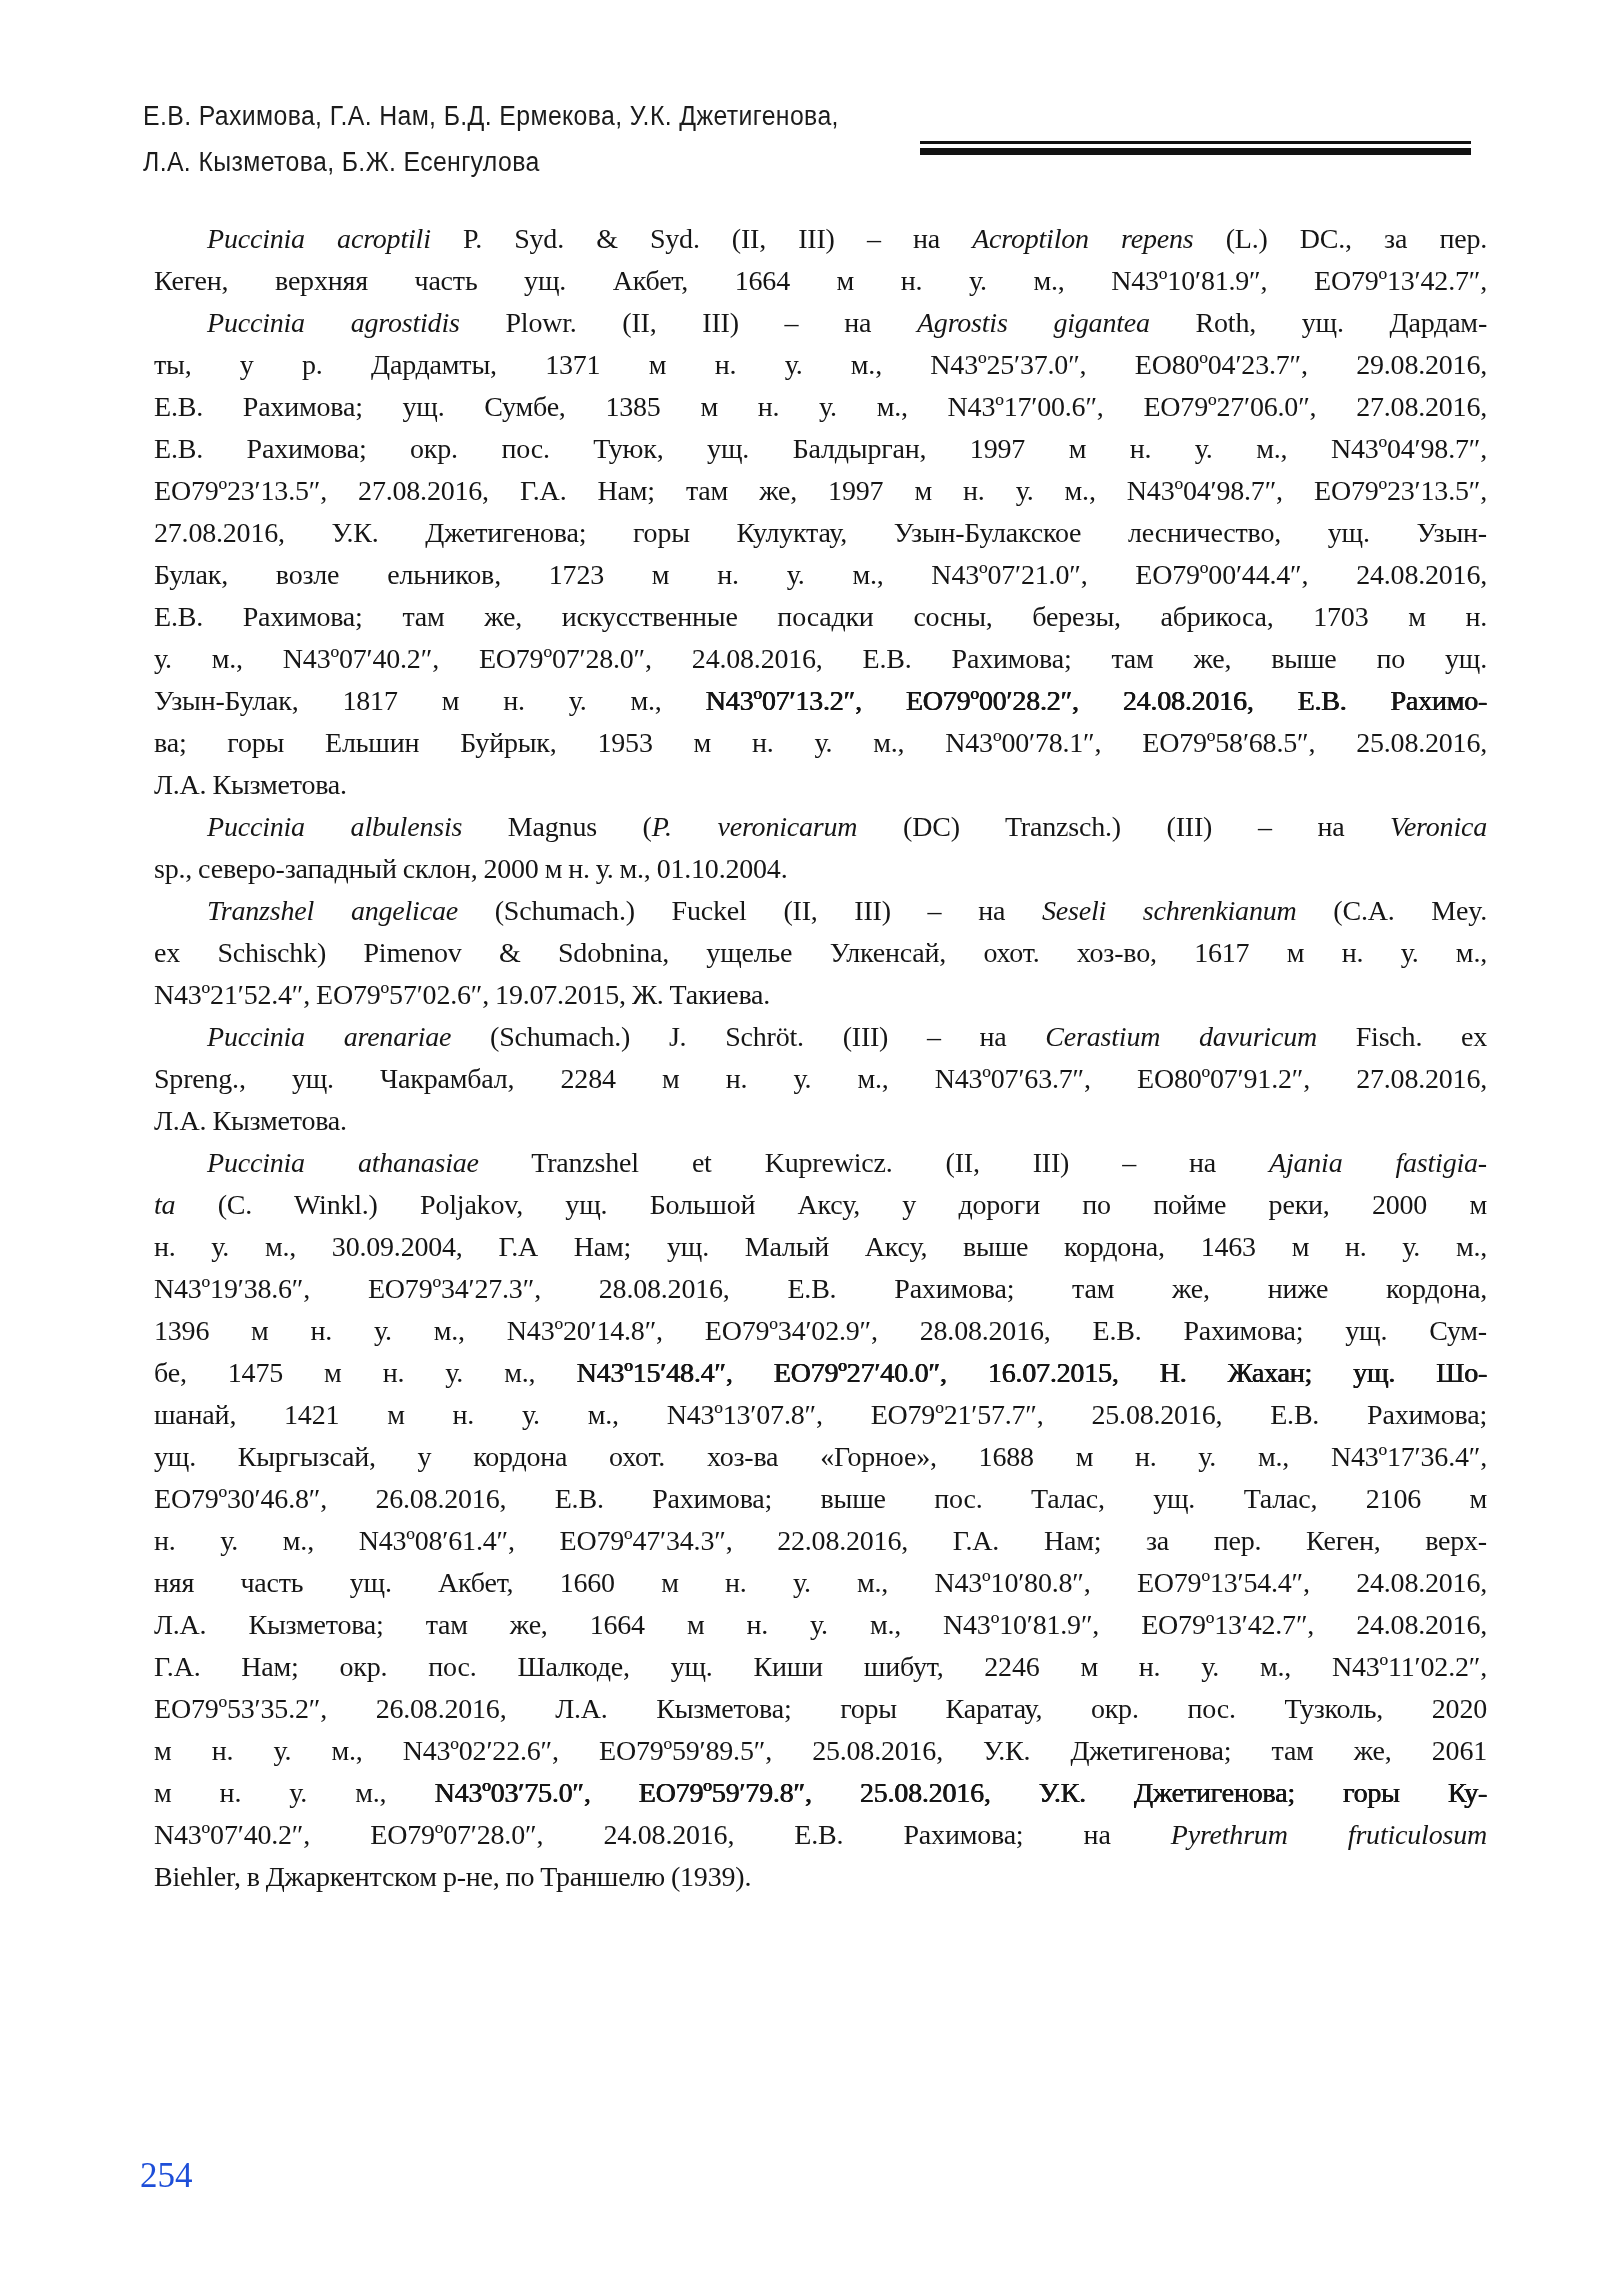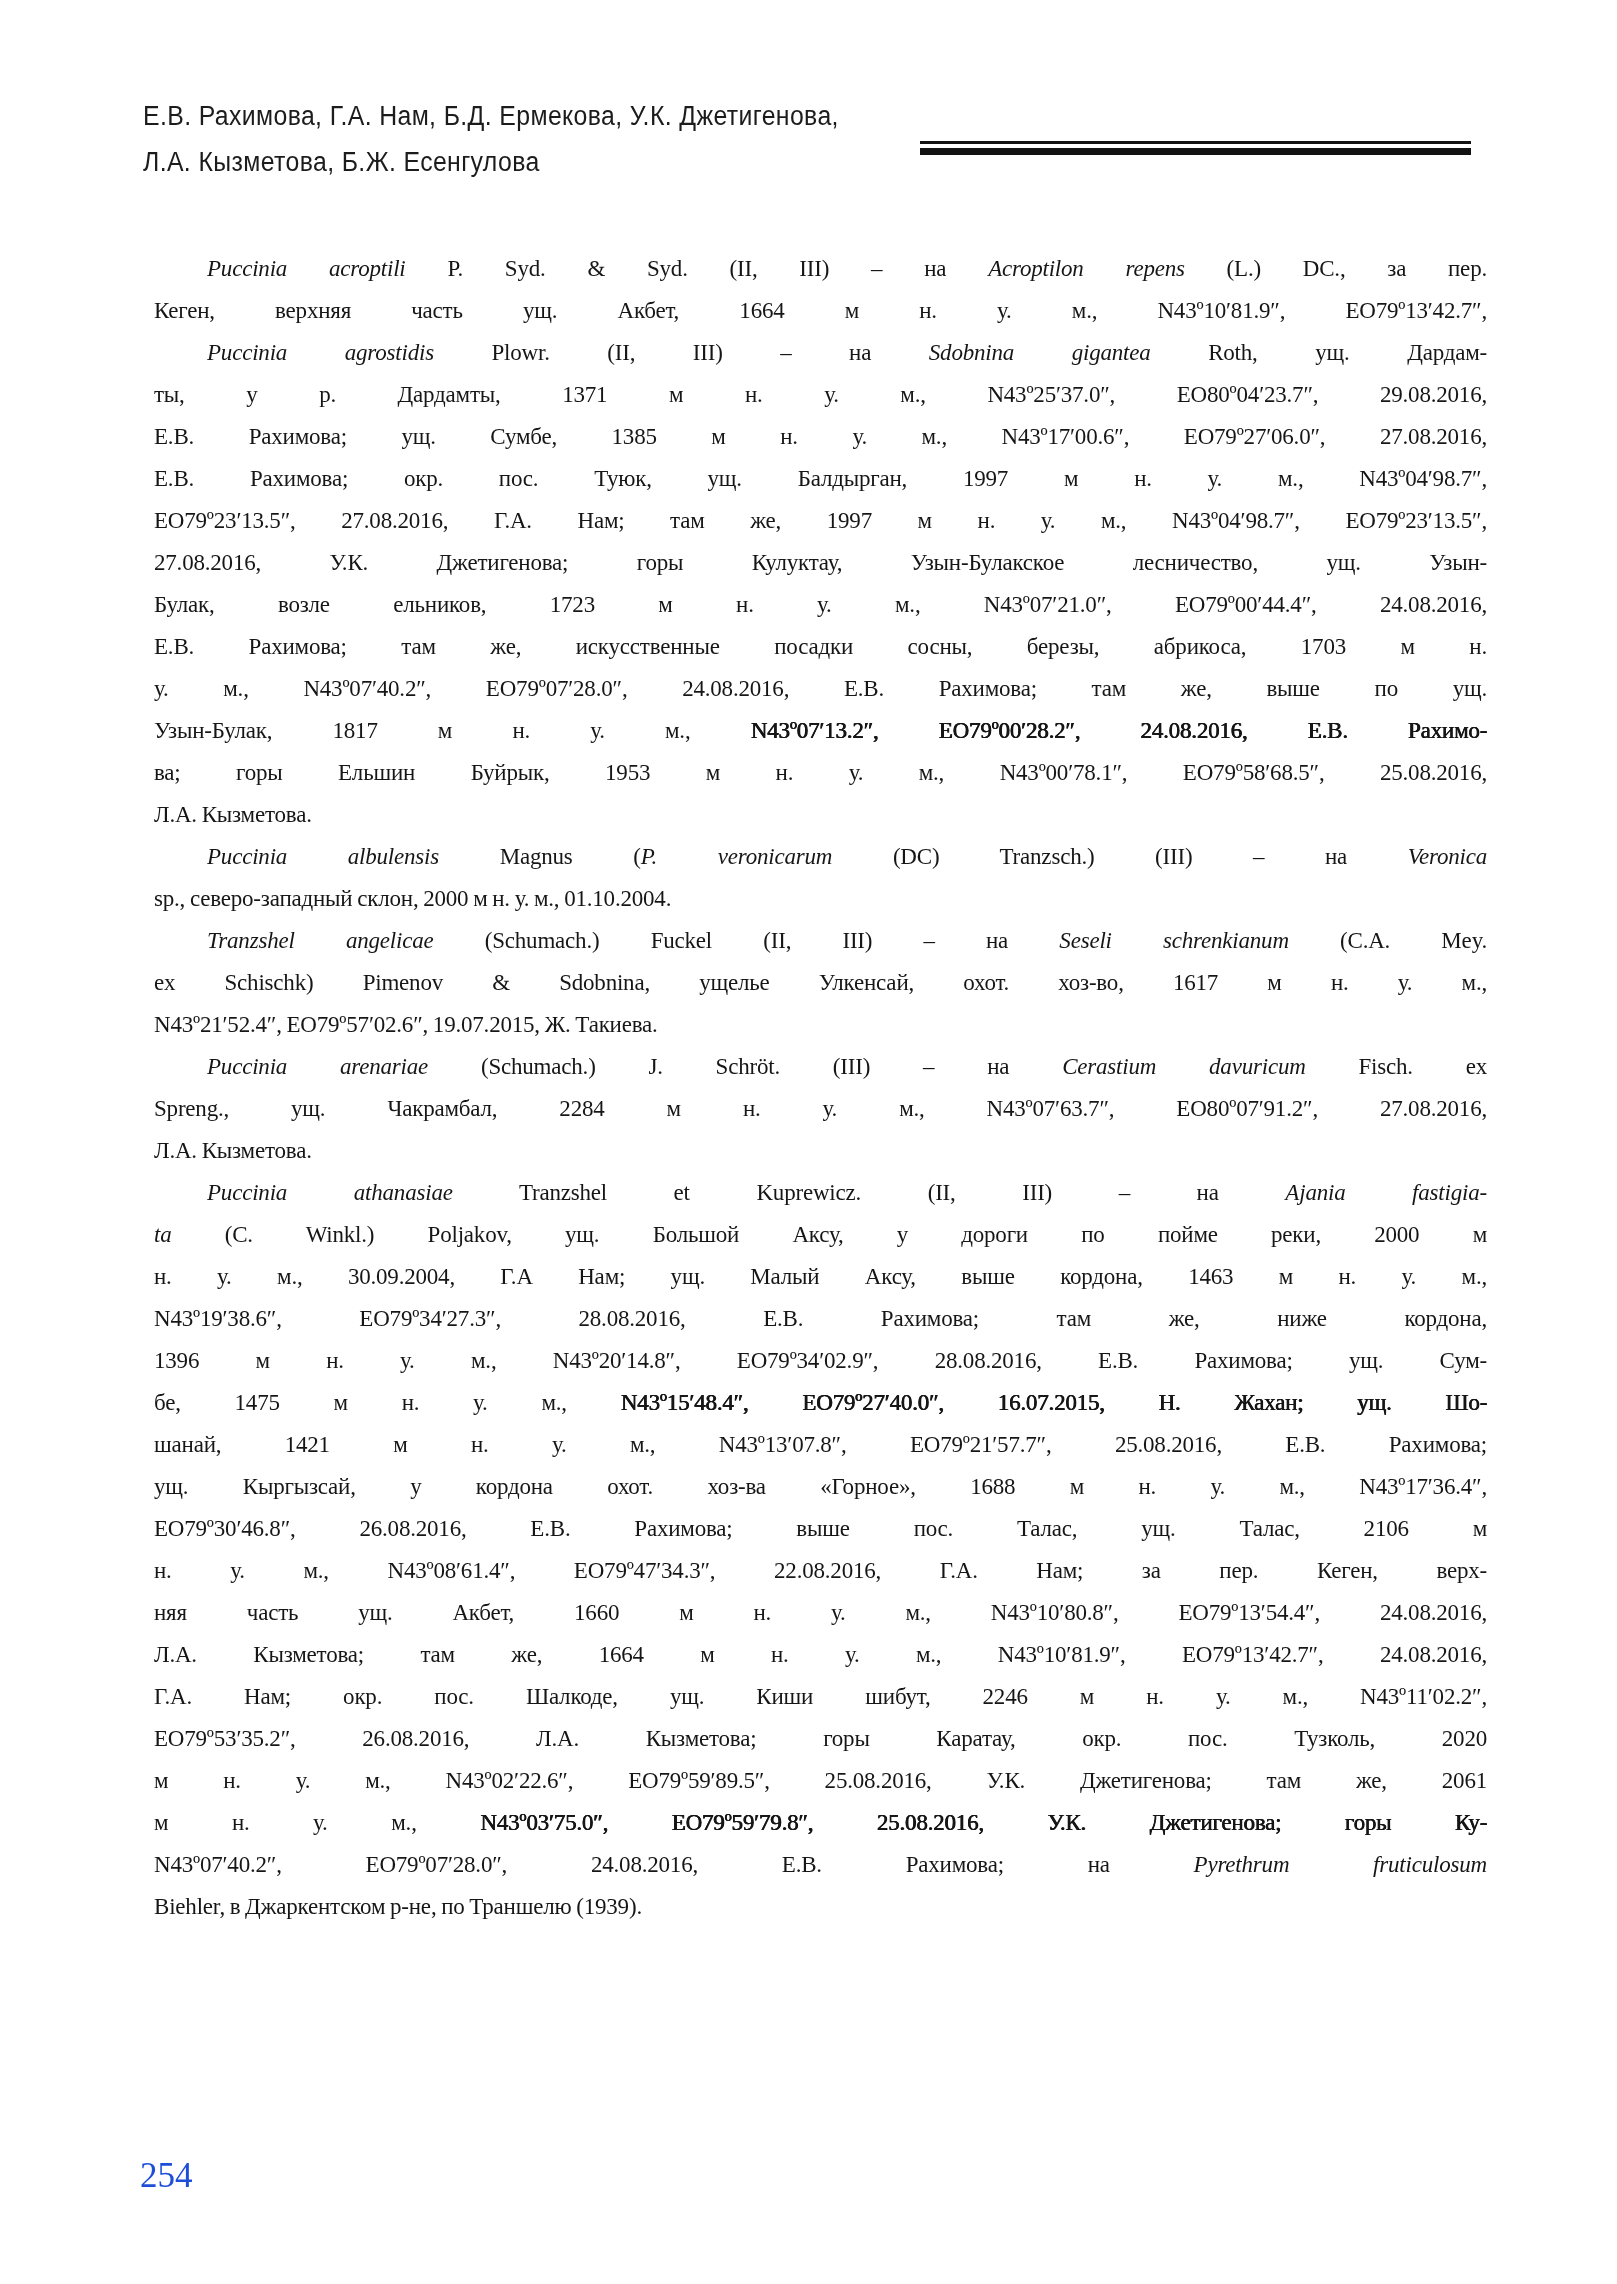"Puccinia acroptili P. Syd. &" .body-text { font-size: 23px -> 28px; margin-top: 30px -> none }
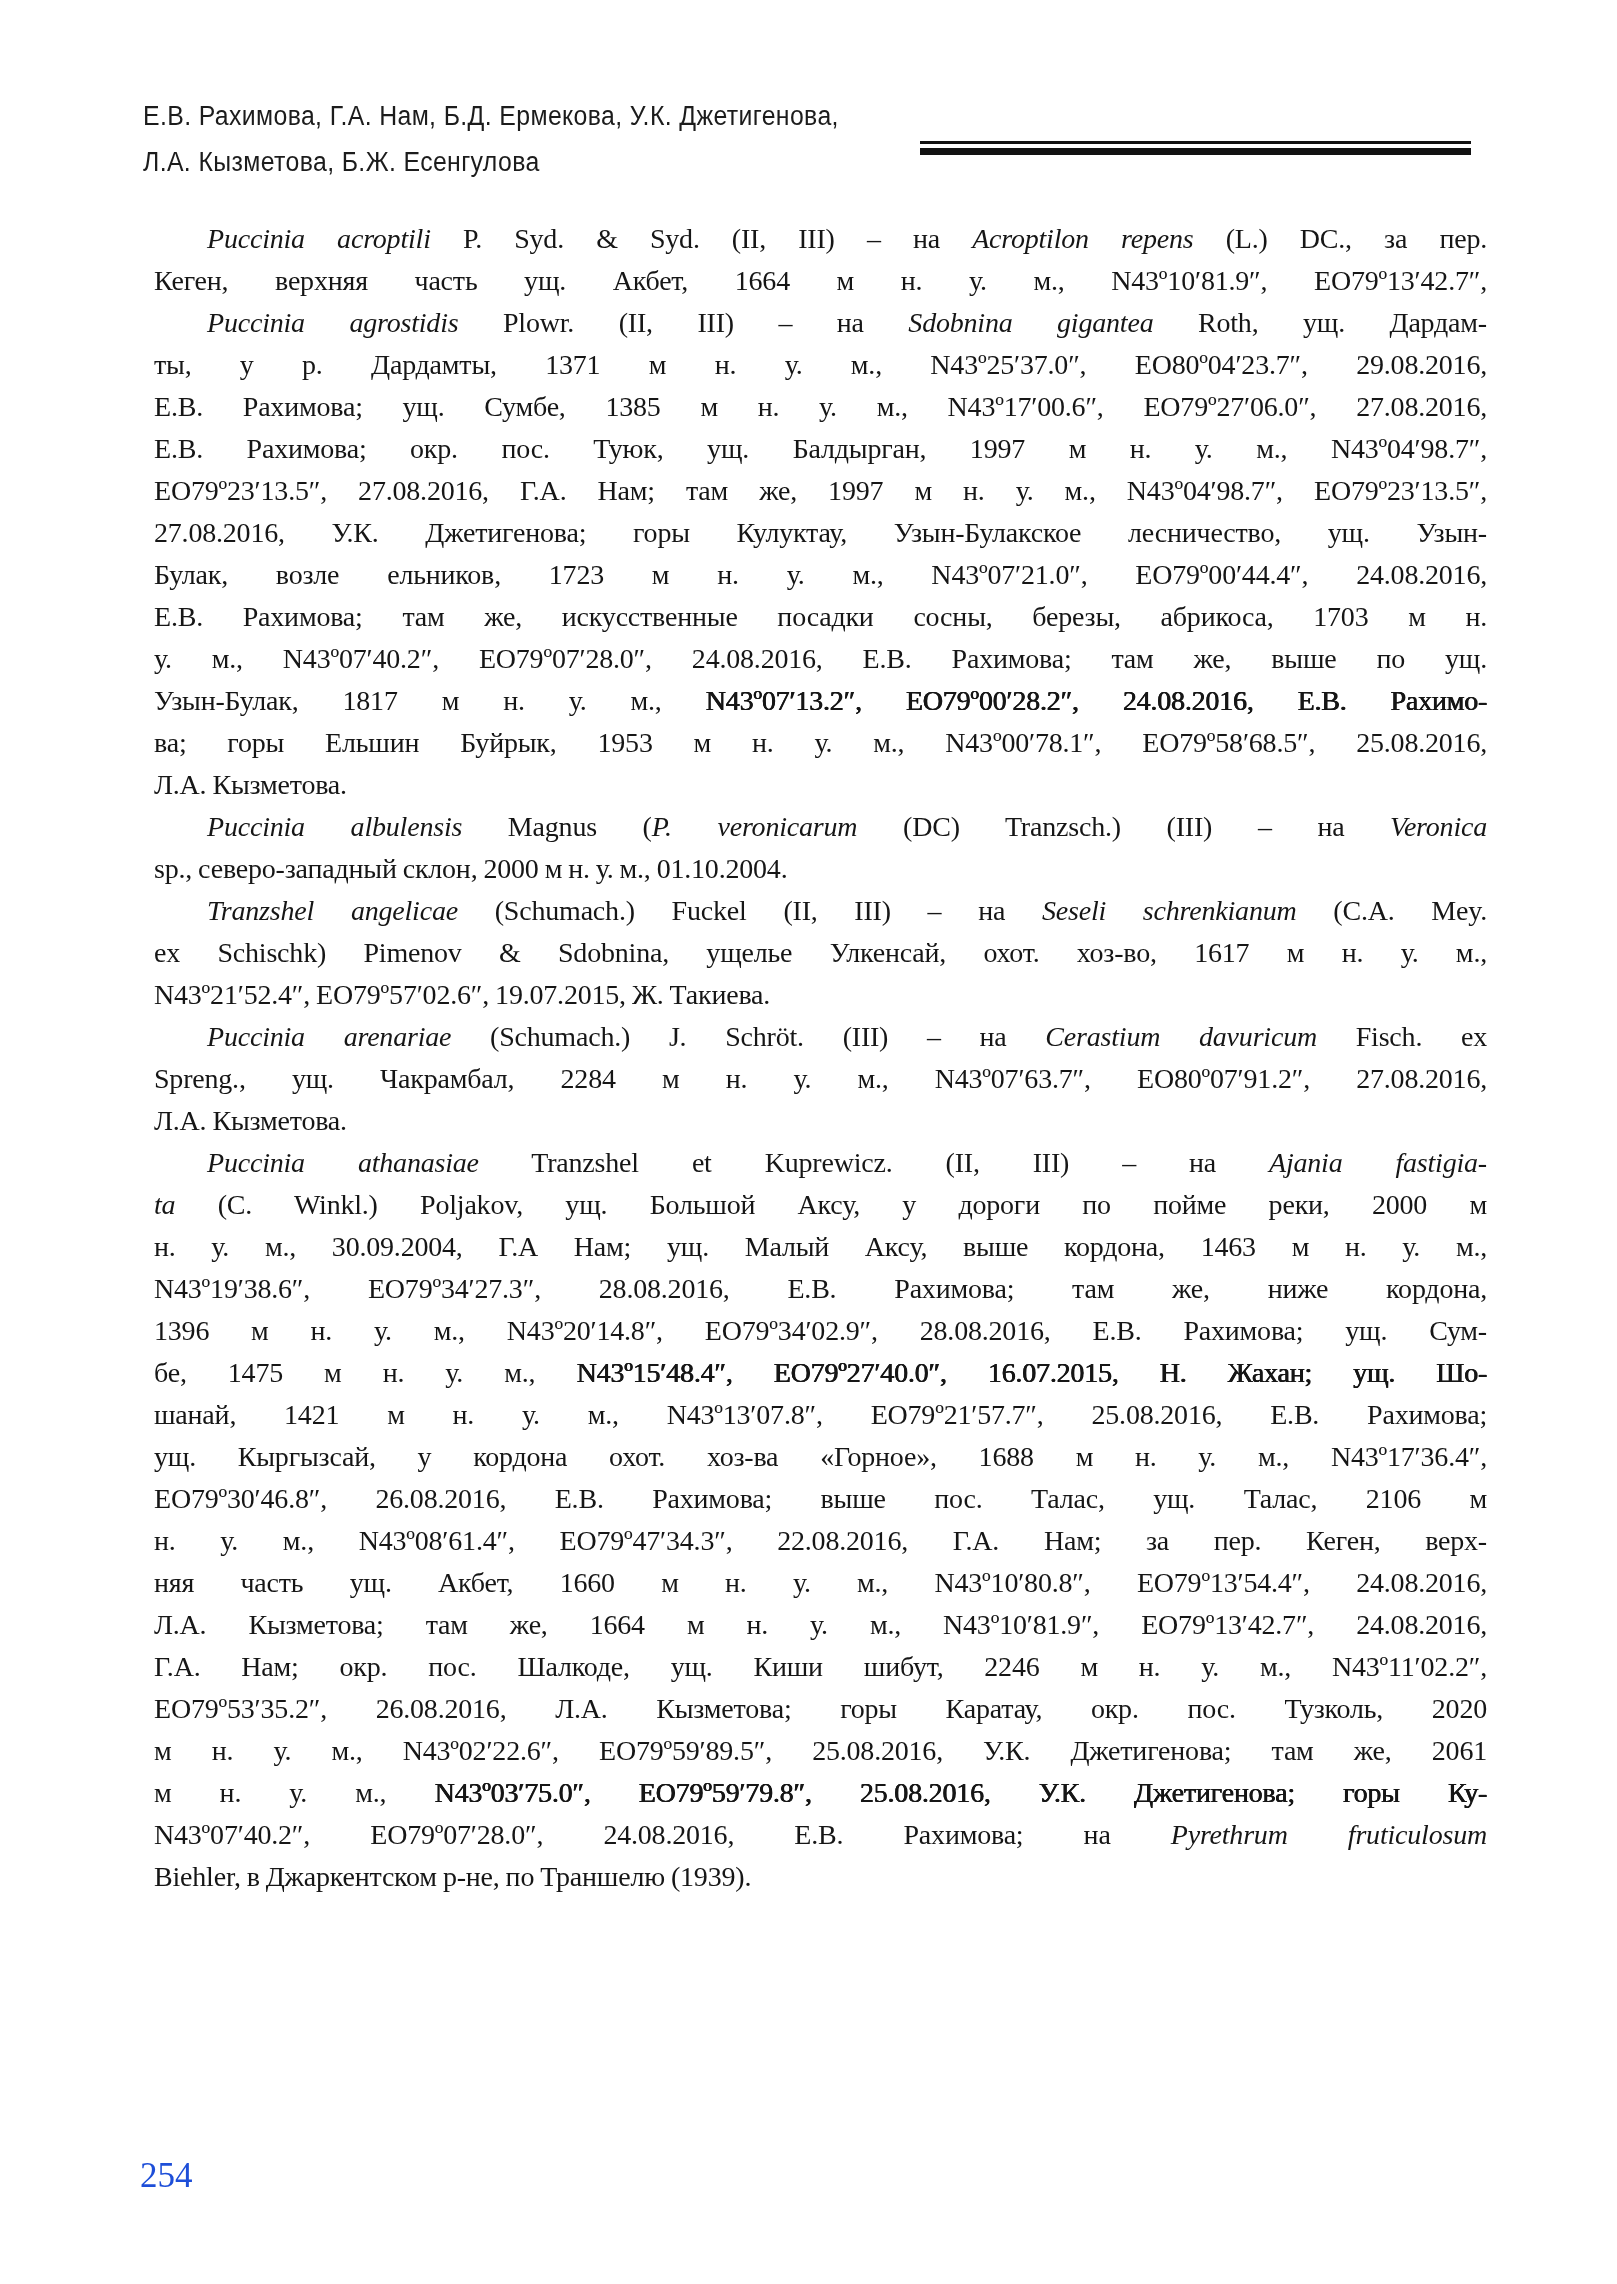"Sdobnina gigantea" span.it { text: Sdobnina -> Agrostis }
